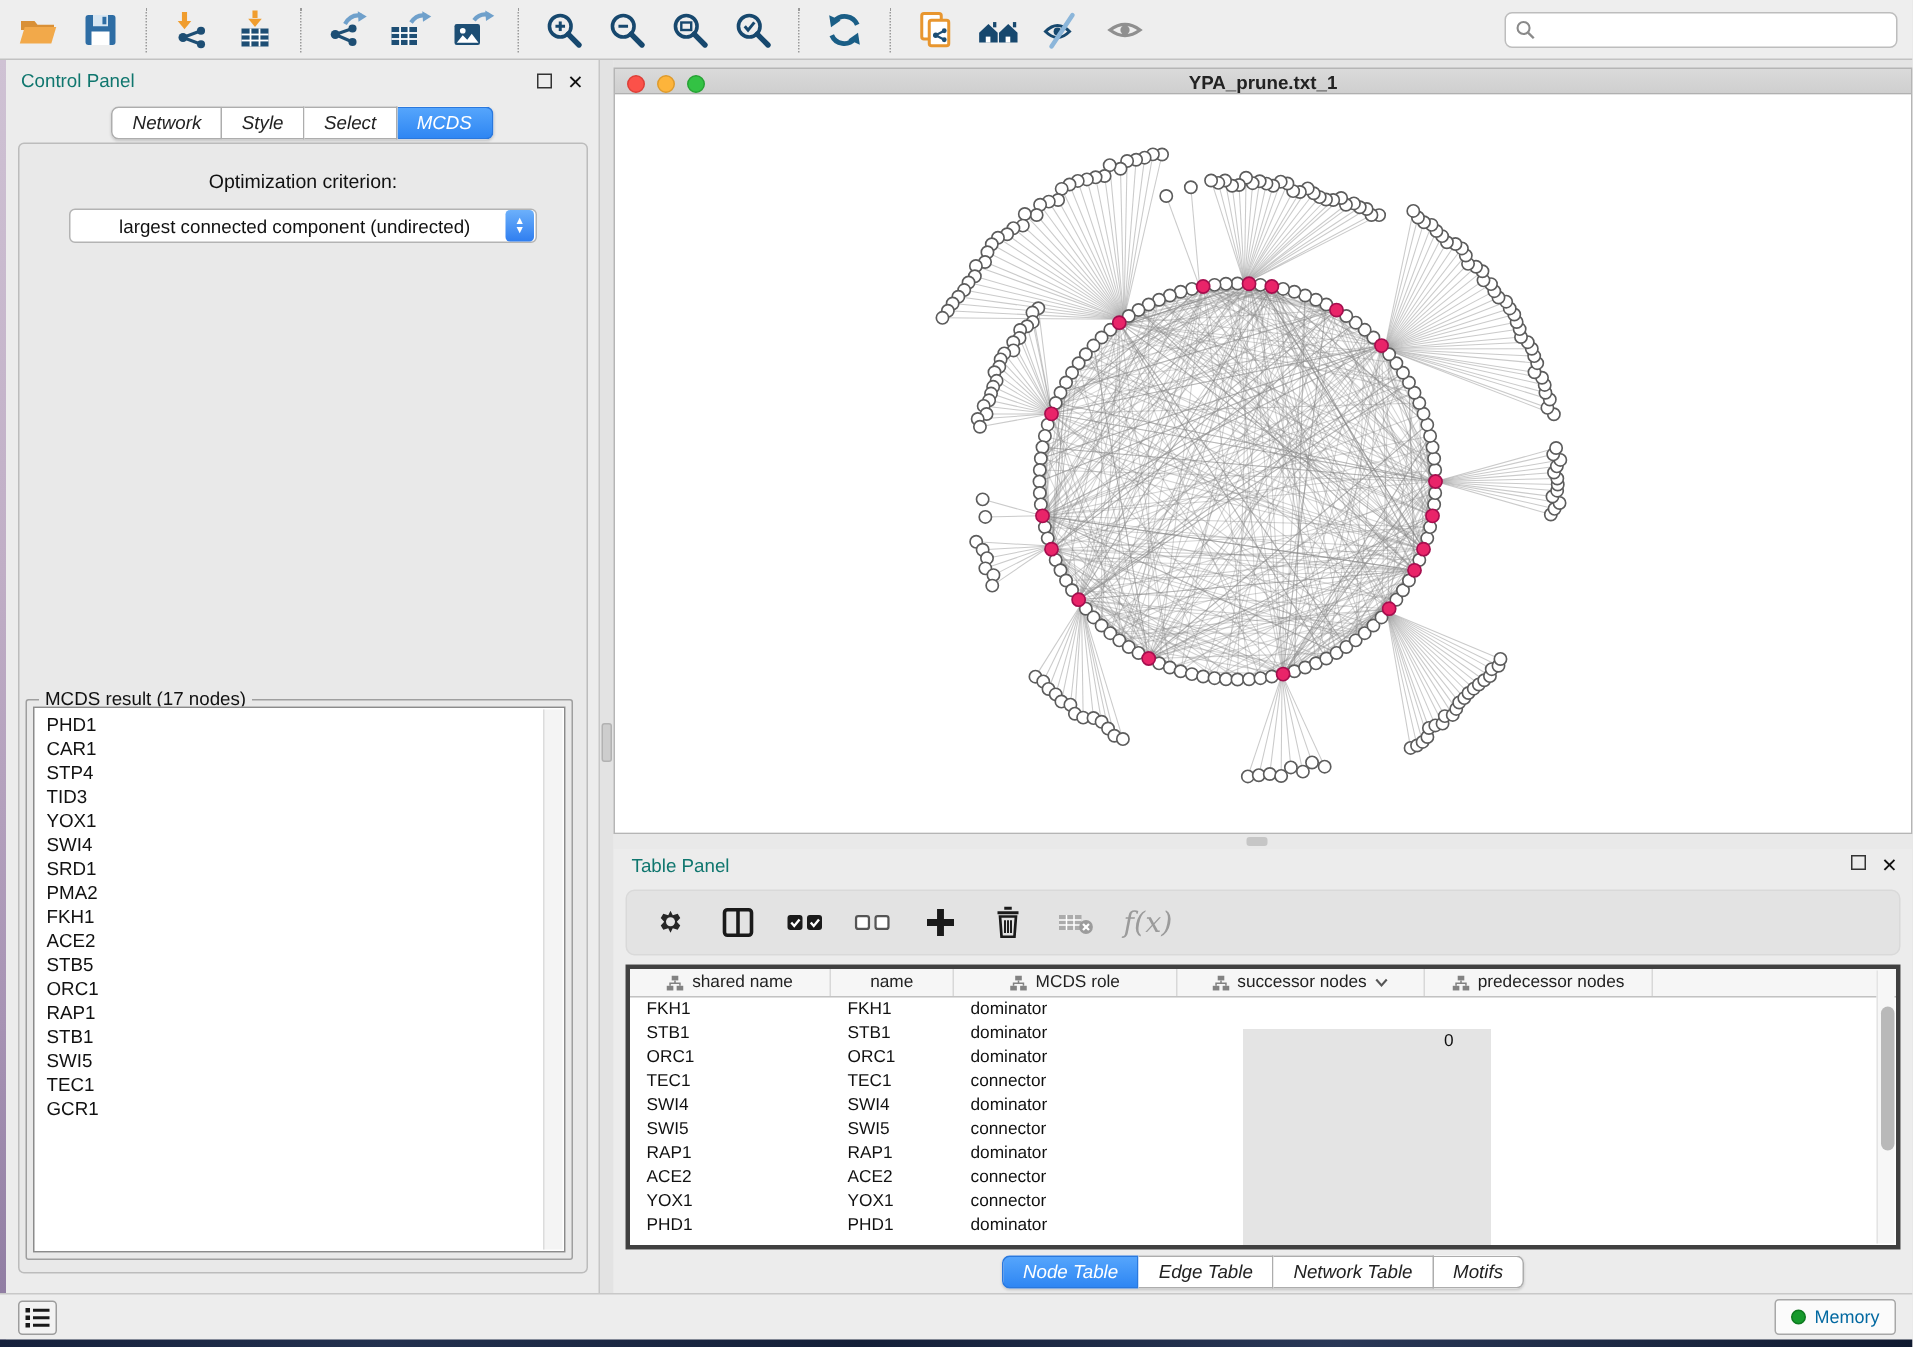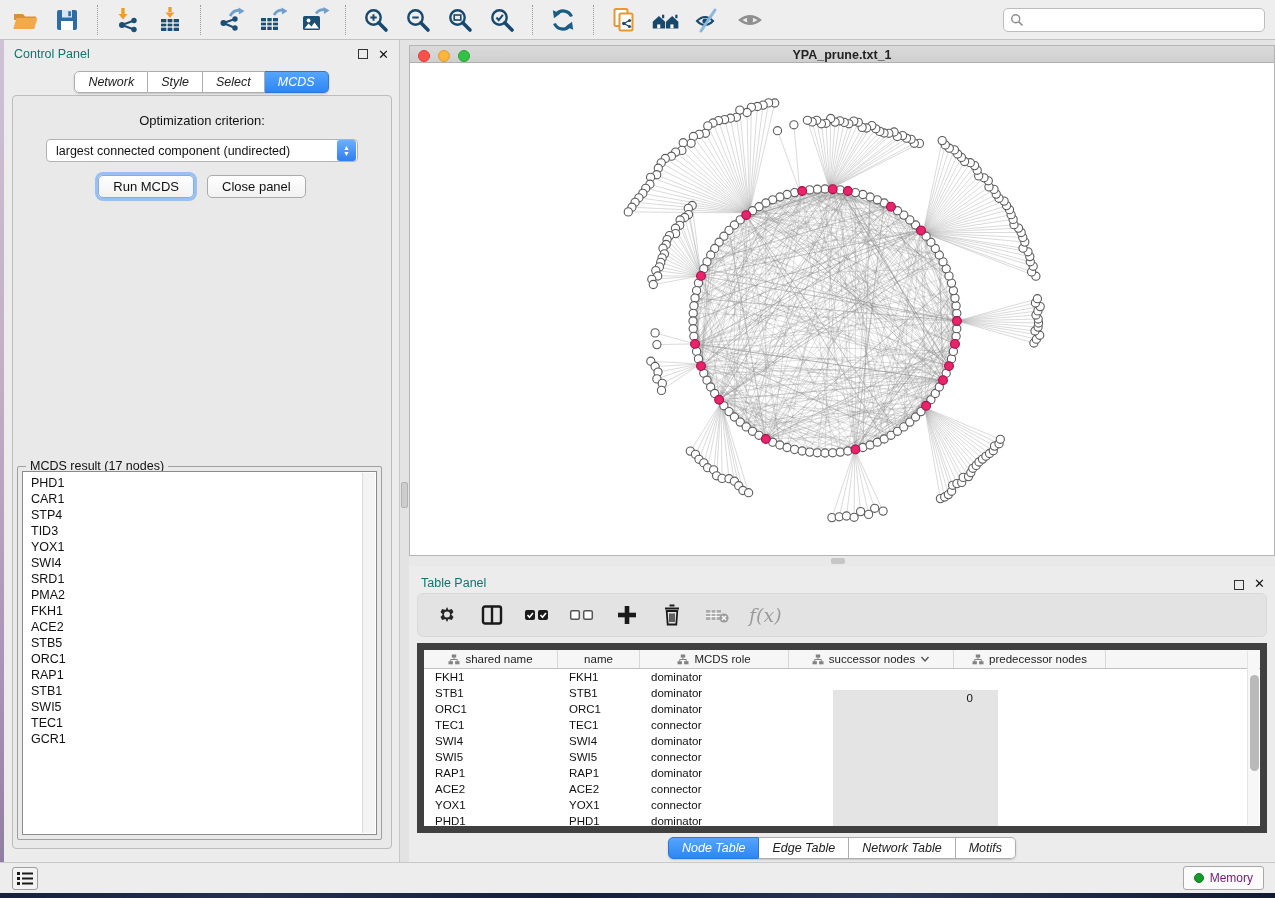"largest connected component (undirected)" .dropdown .dd-text { text-align: none -> center }
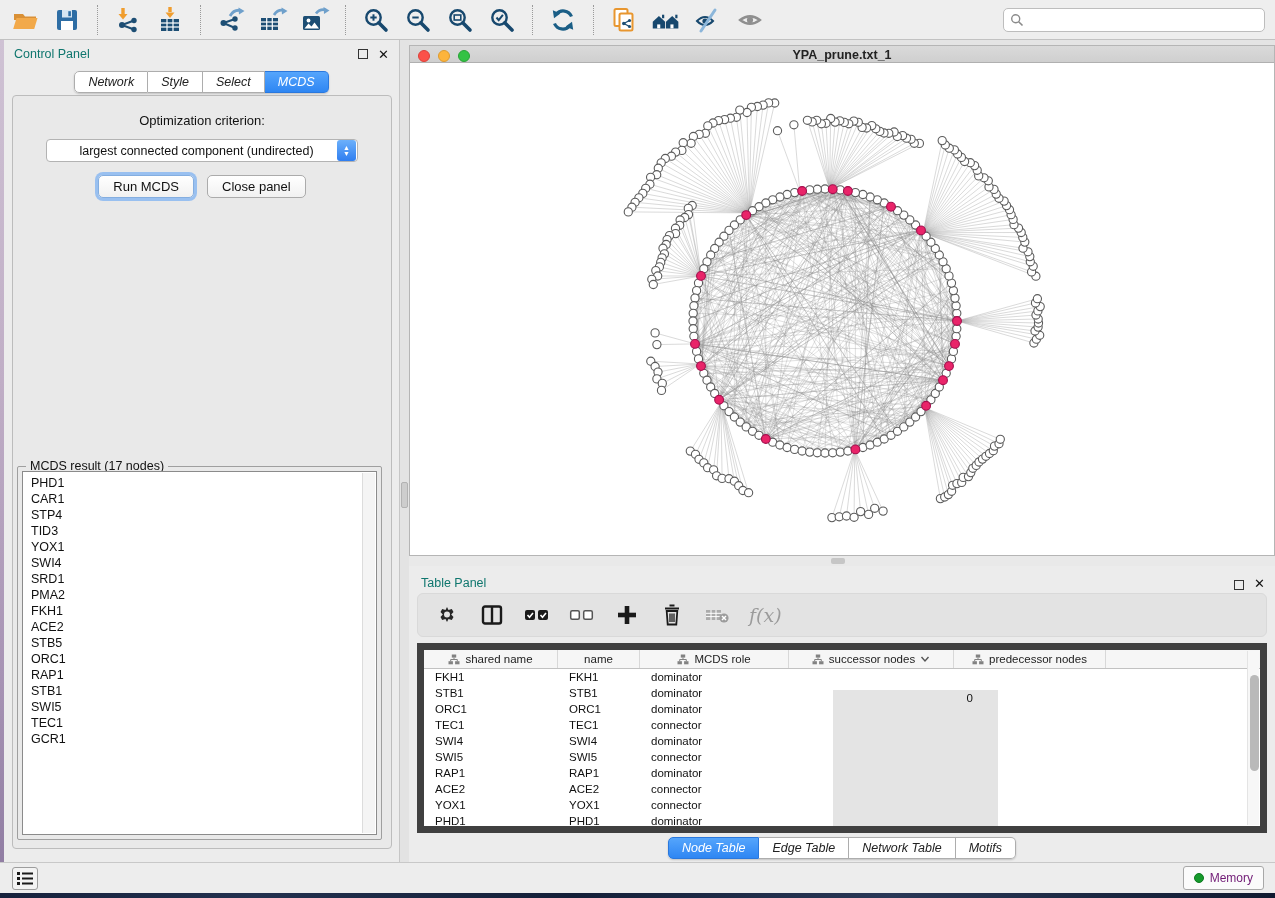"Run MCDS" div.btn-row { html: <div> <button>Run MCDS</button> <button>Close panel</button> </div> -> none }
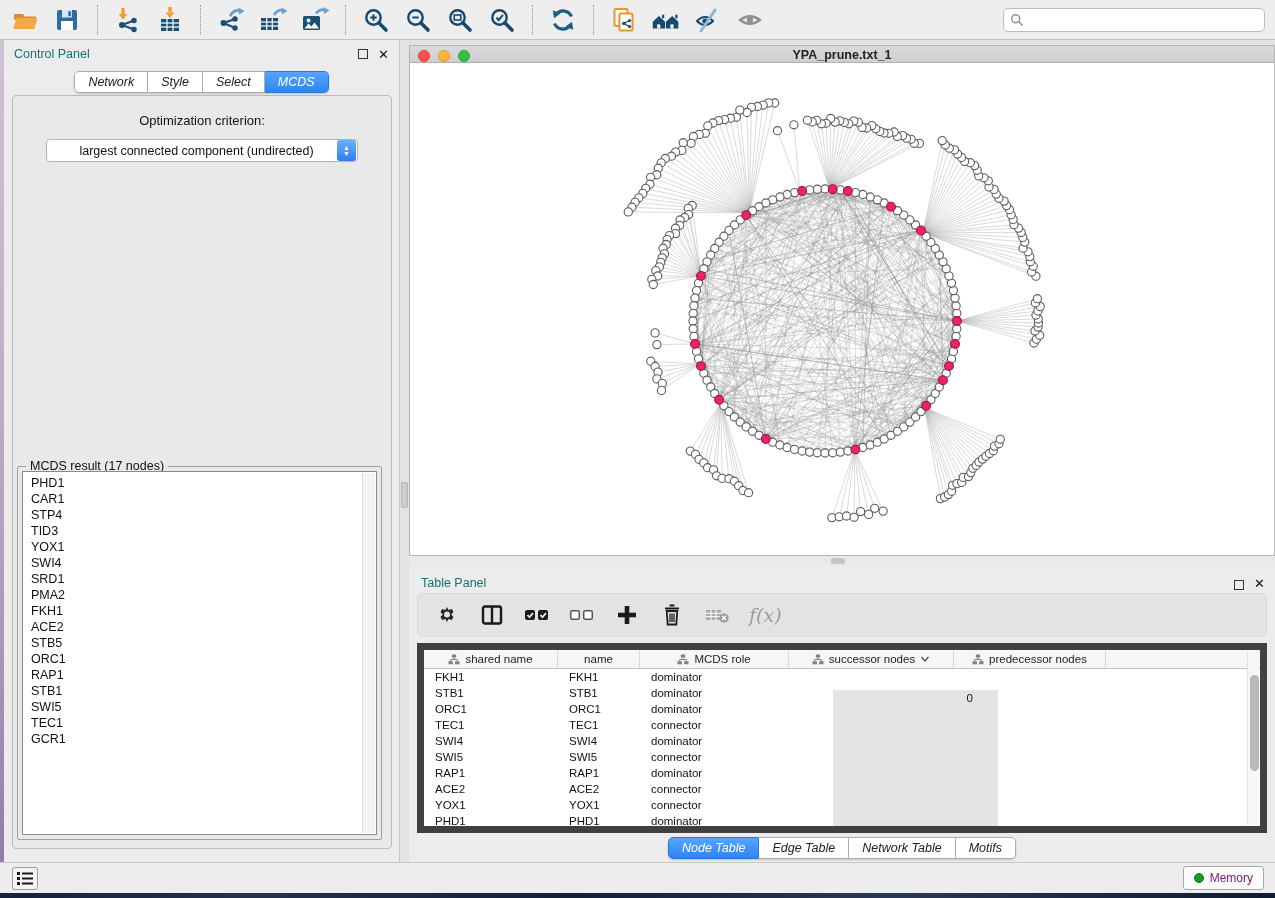"Table Panel" .tp-head { align-items: flex-end -> flex-start }
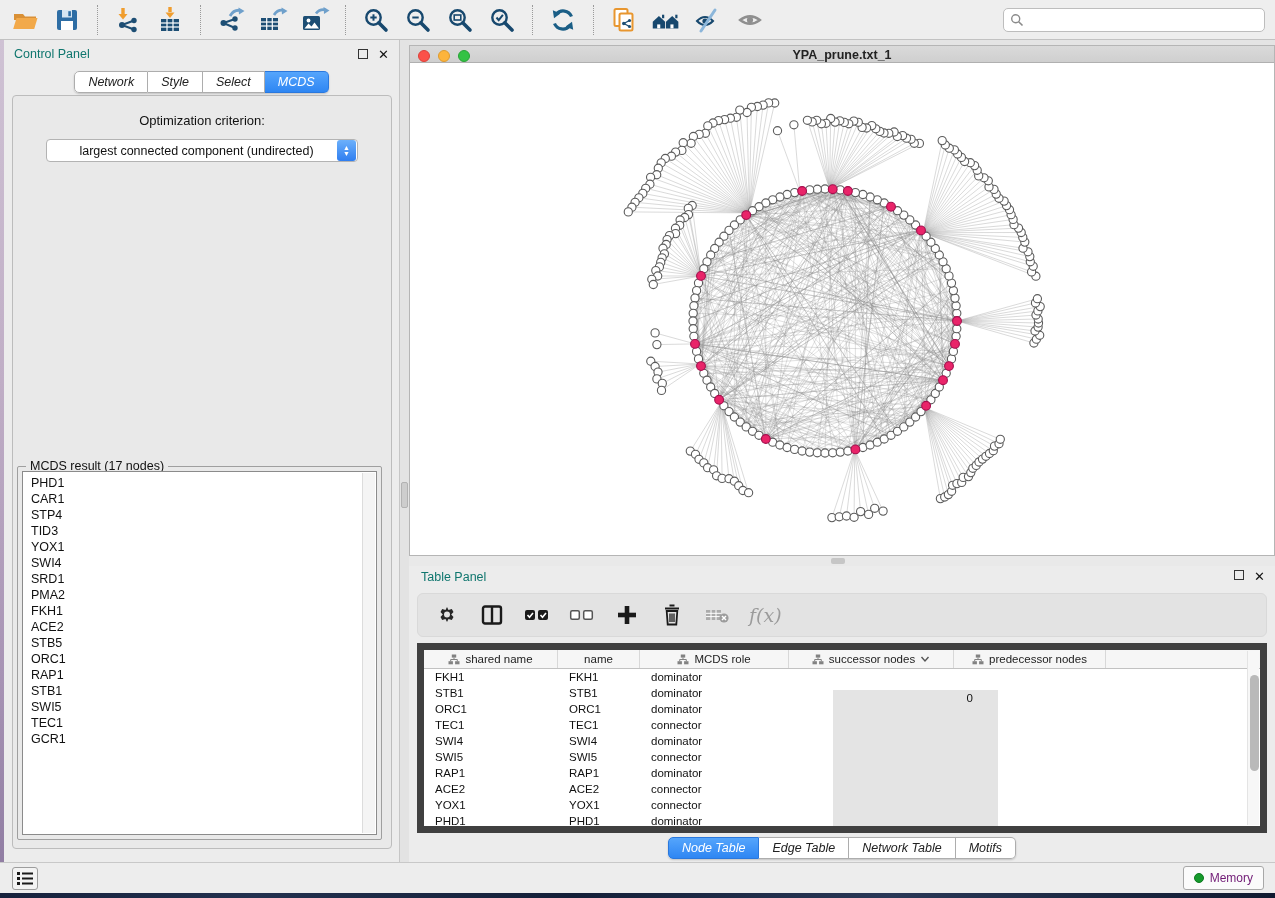"shared name" .tbl { border: 7px solid #404040 -> 3px solid #404040 }
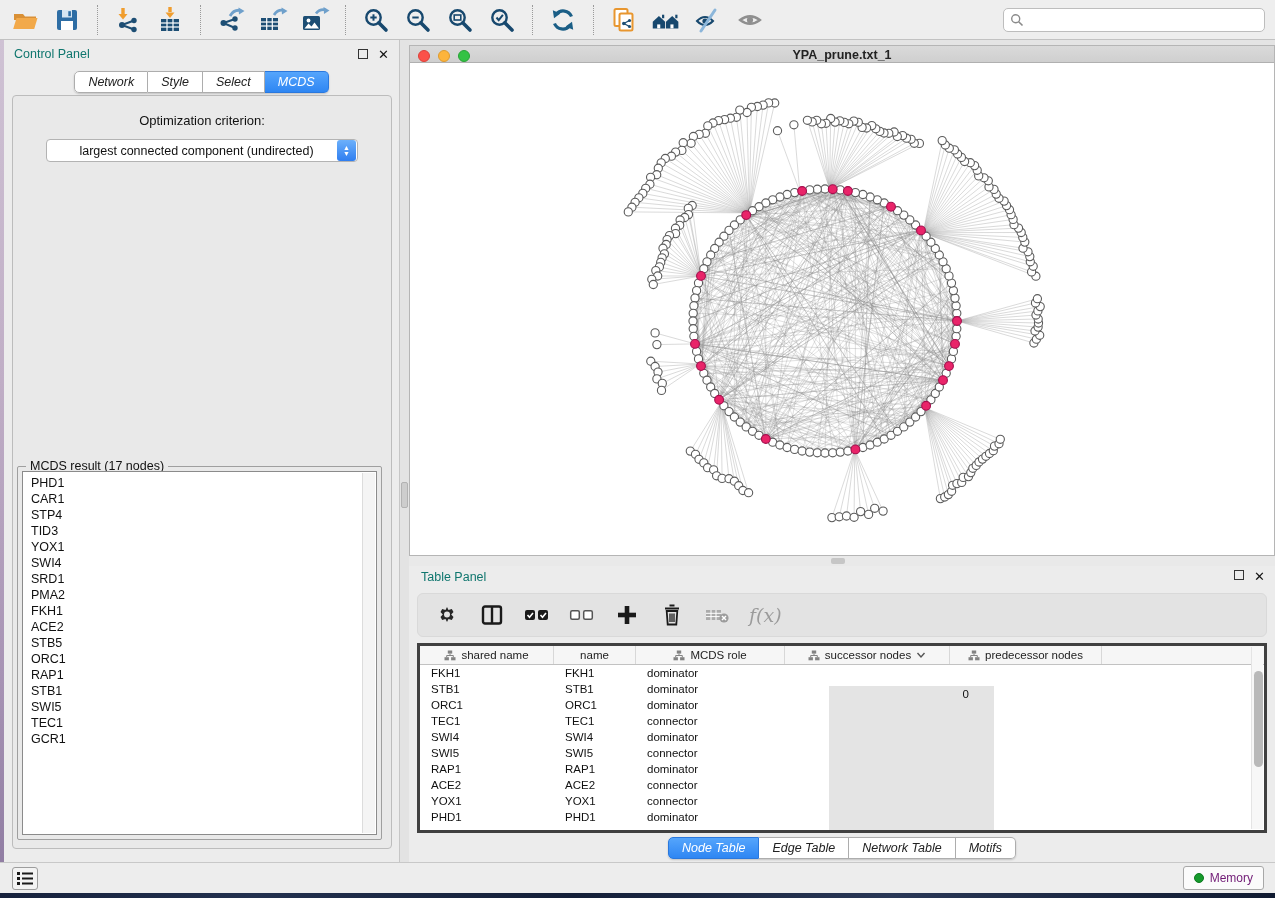"Memory" .mem-btn { color: #701a75 -> #0369a1 }
